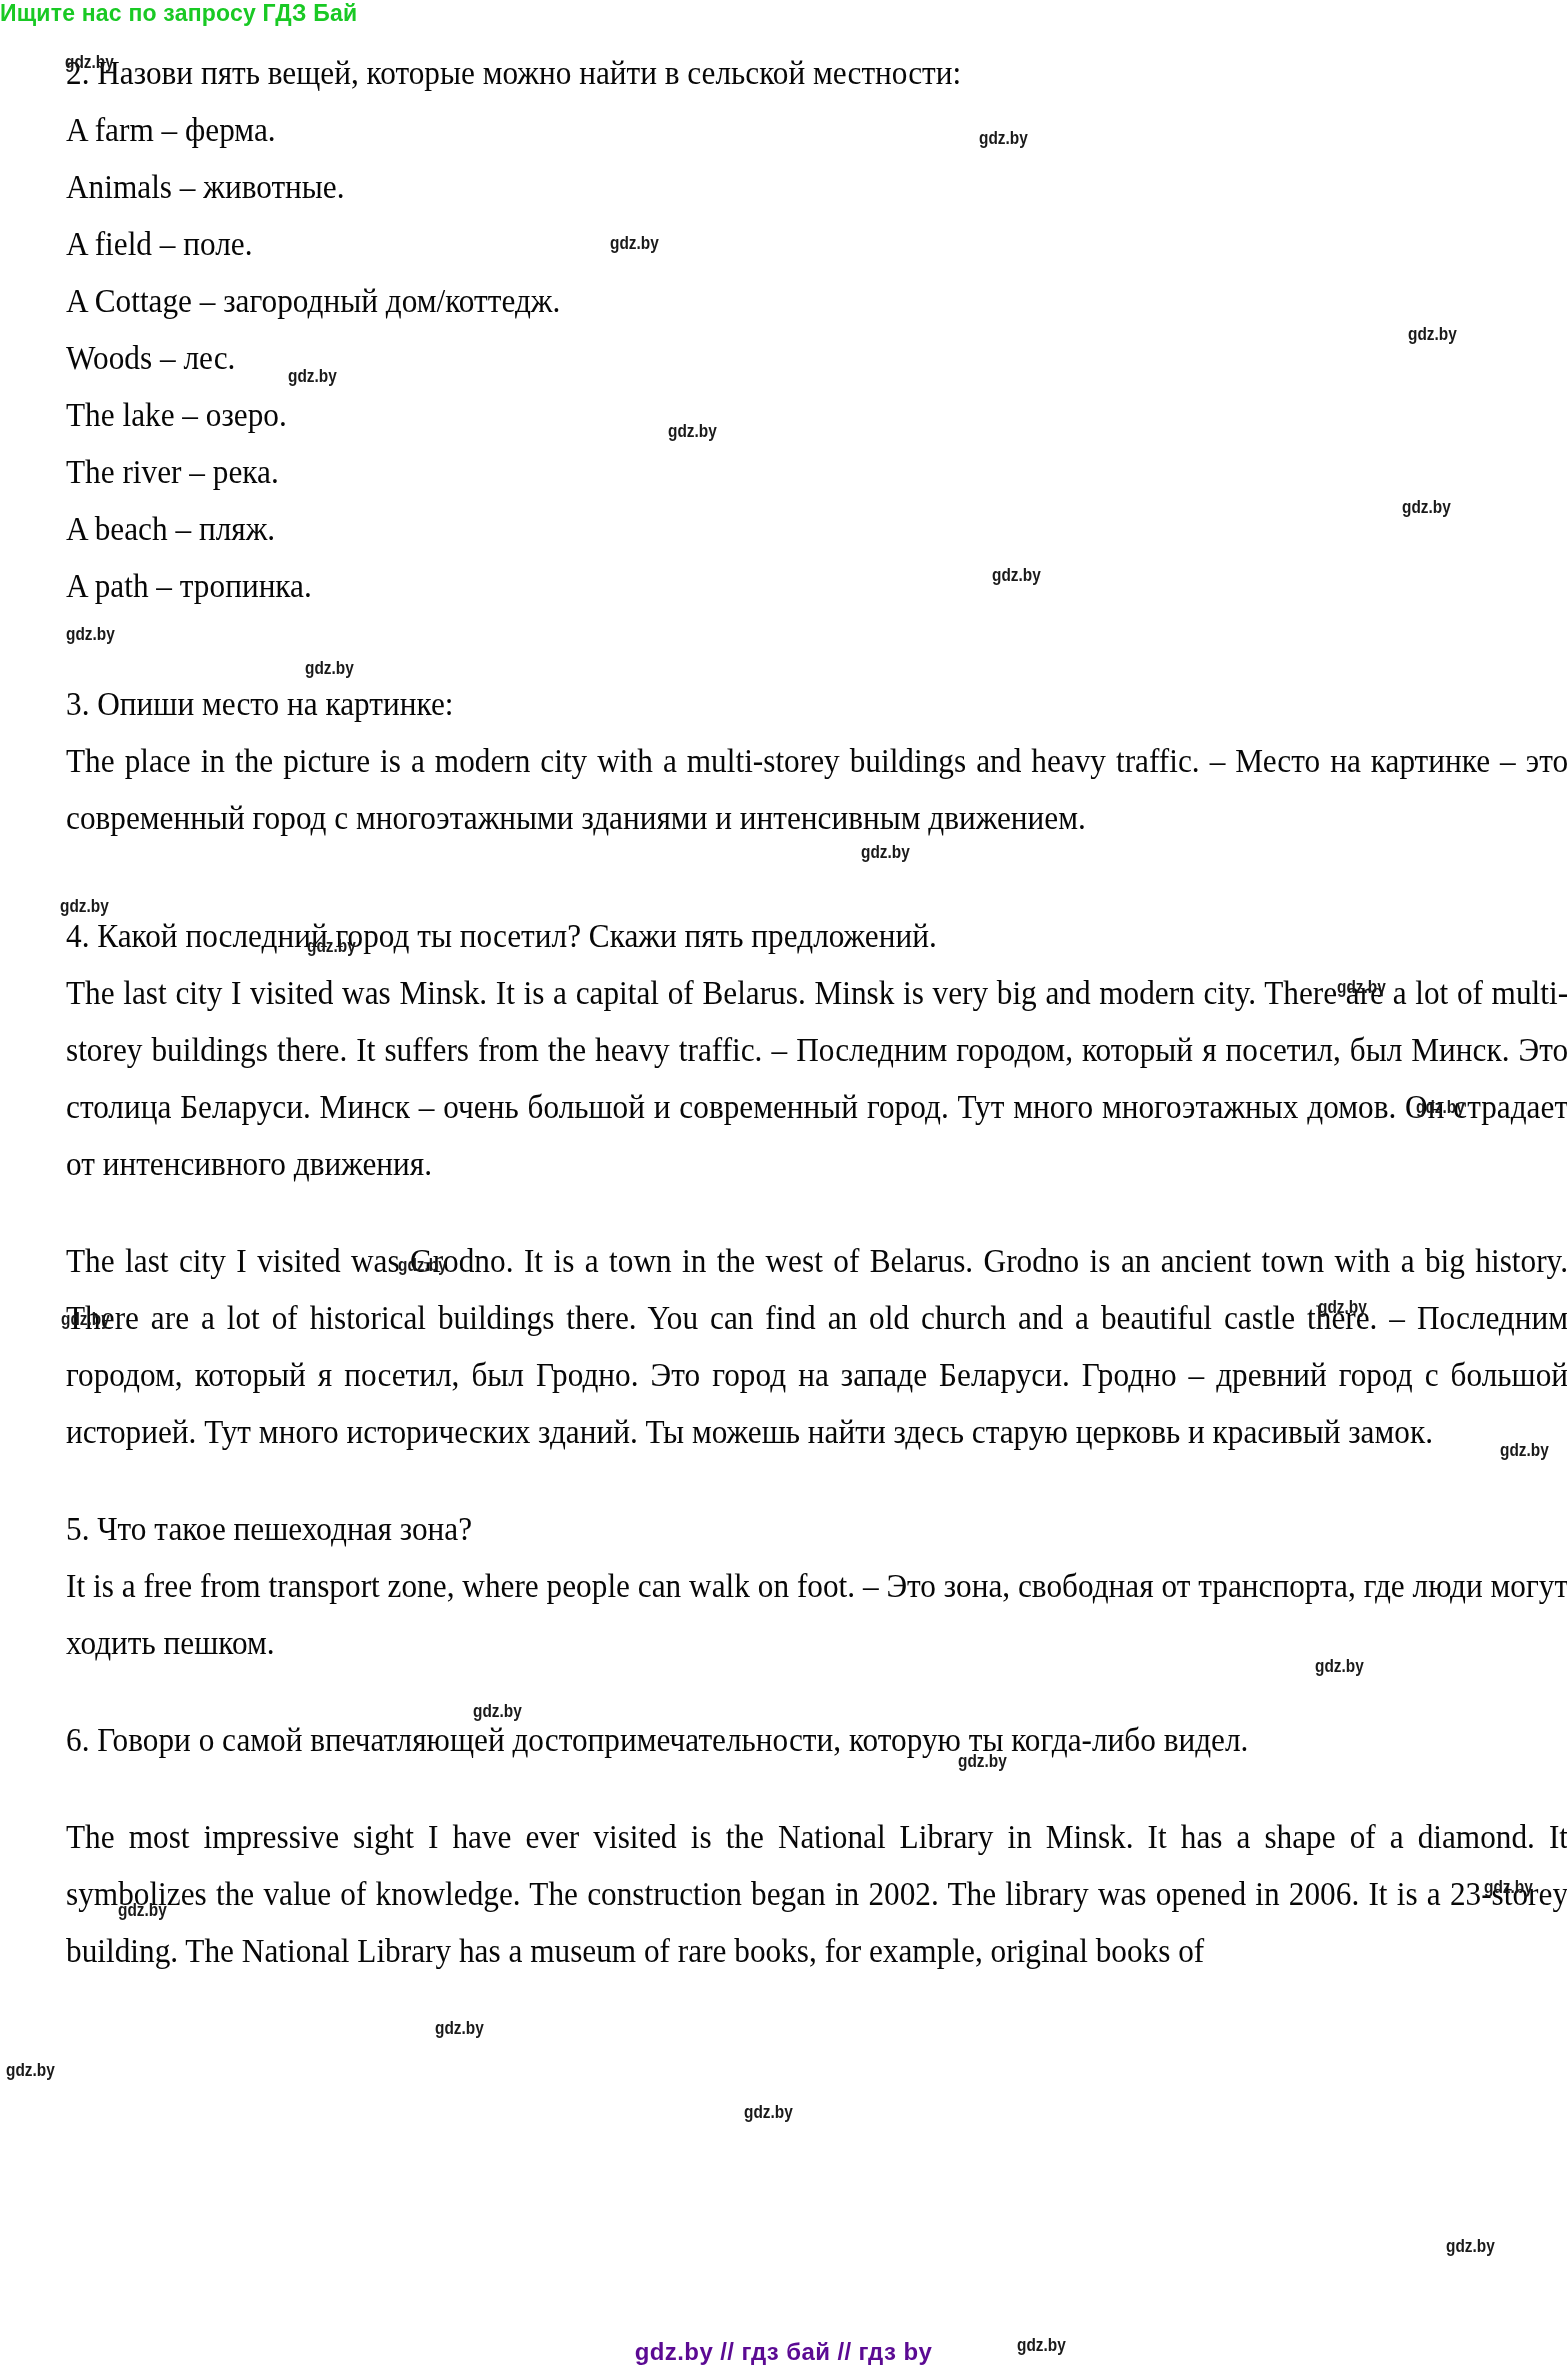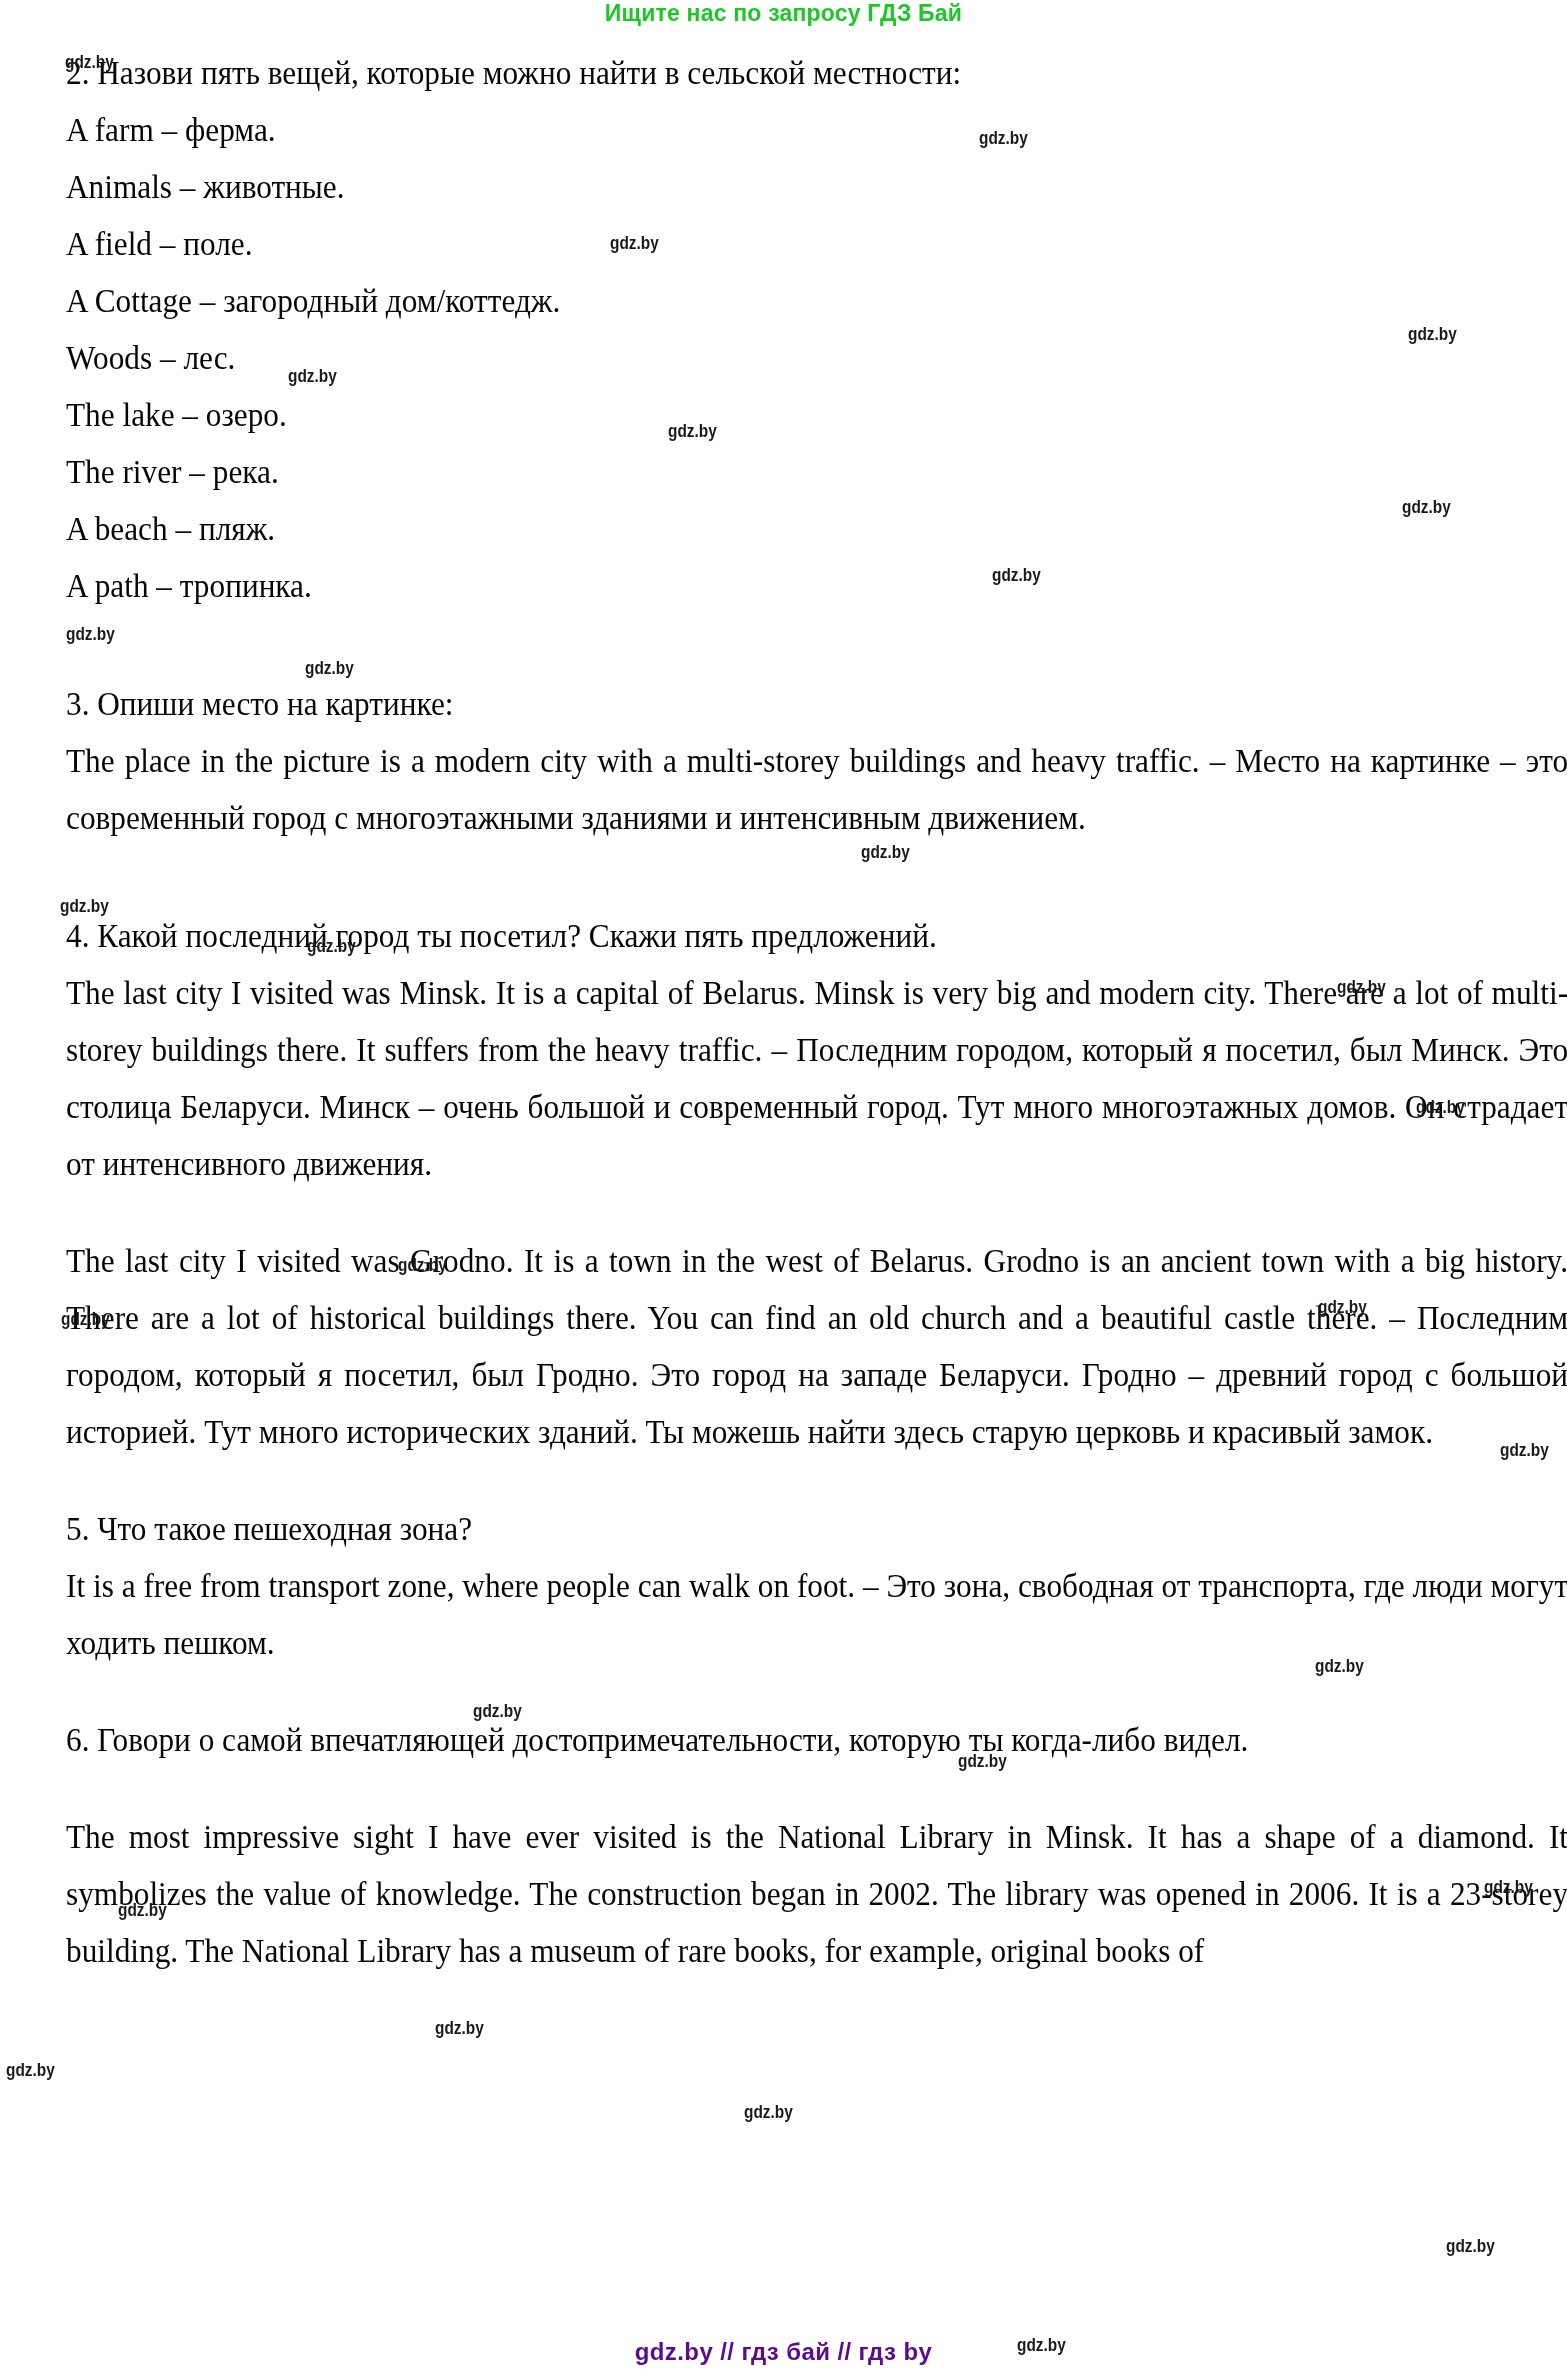"Ищите нас по запросу ГДЗ" .header-banner { text-align: center -> none }
